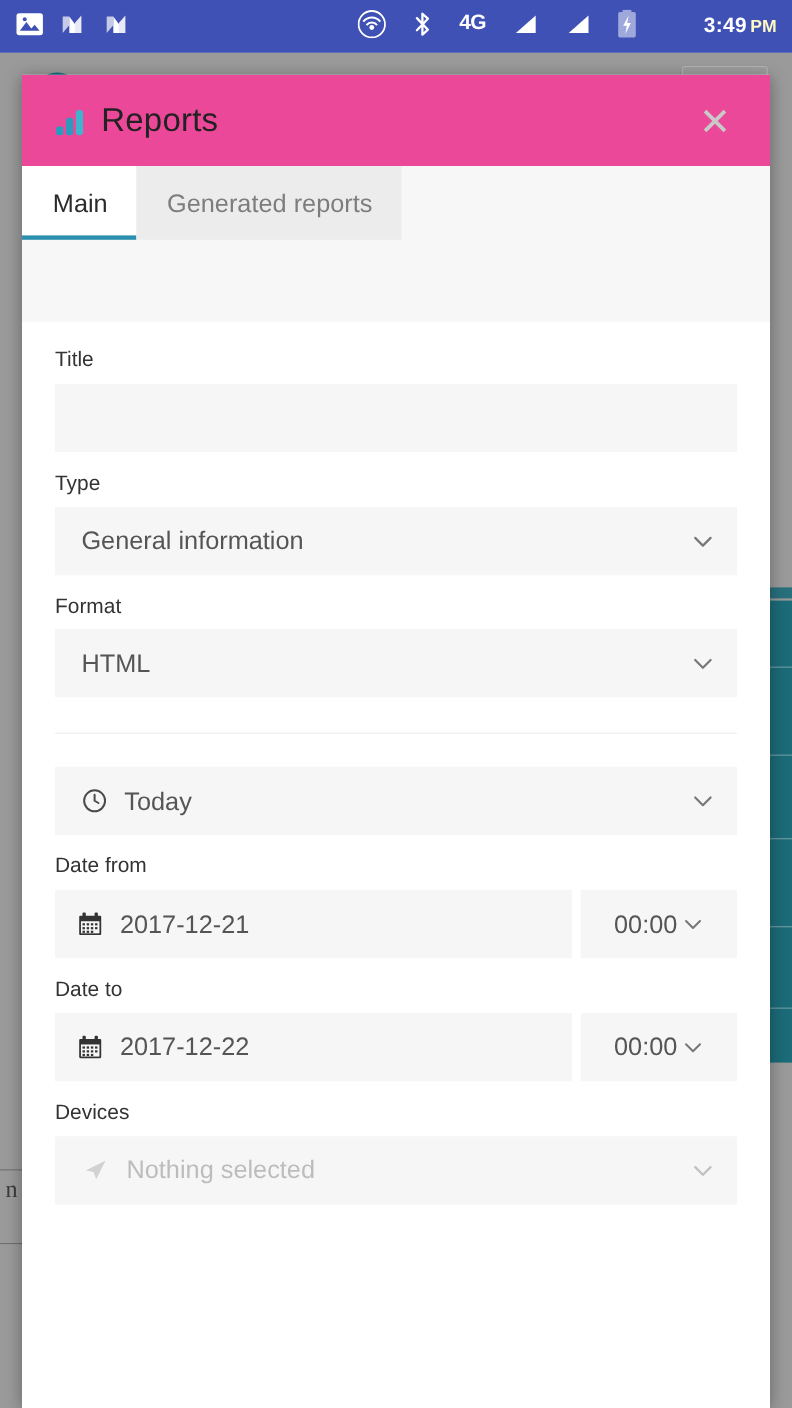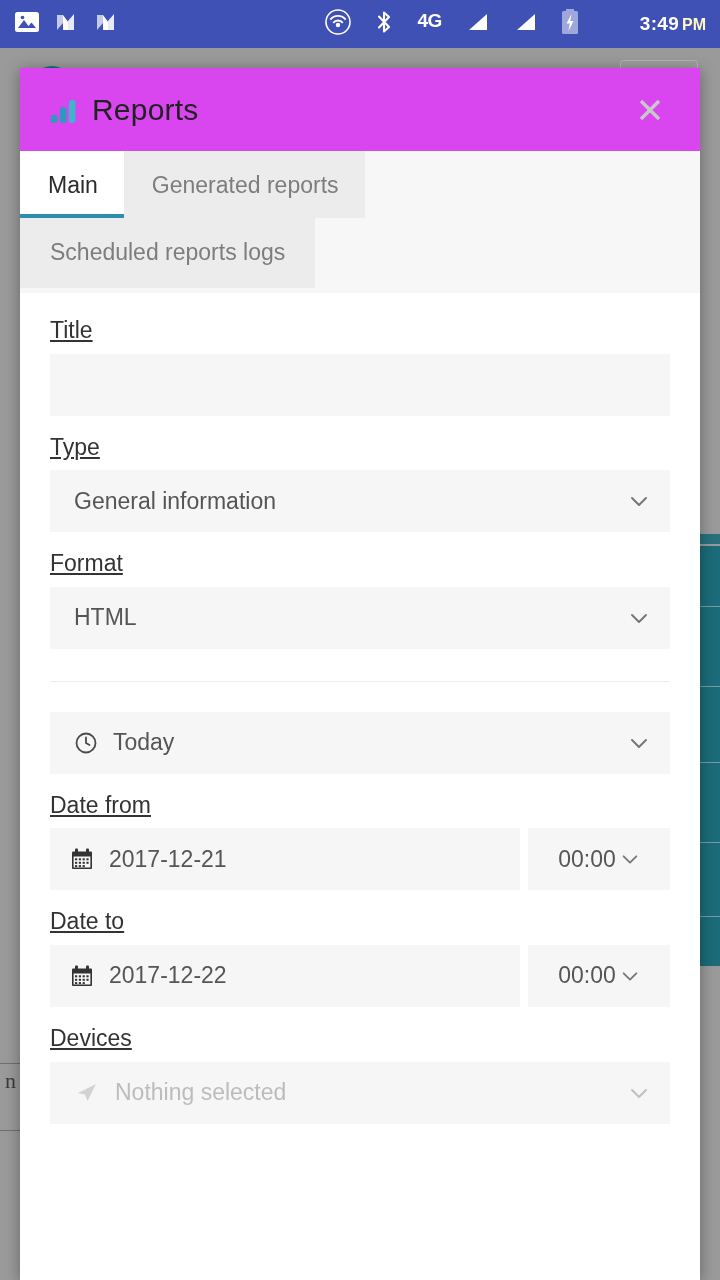"Reports" #dlg-header { background: #d946ef -> #ec4899 }
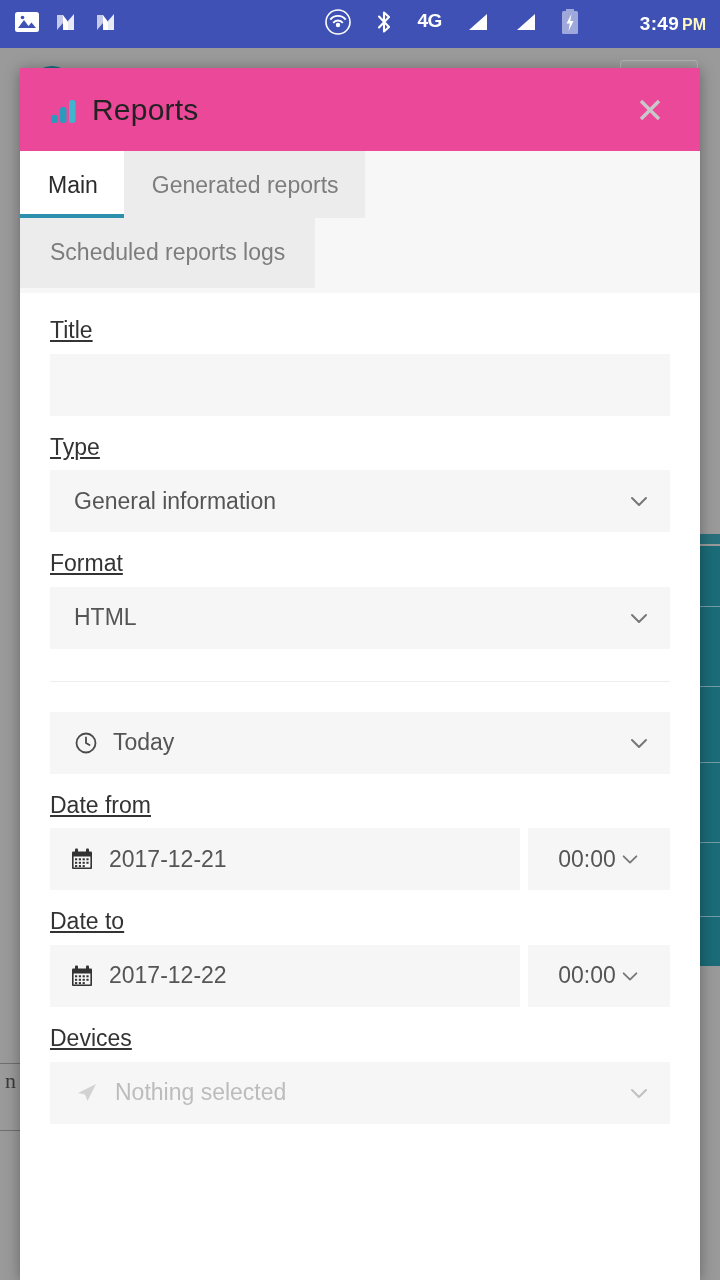"Scheduled reports logs" div.tab-row { html: <div> <div> <span>Scheduled reports logs</span> </div> </div> -> none }
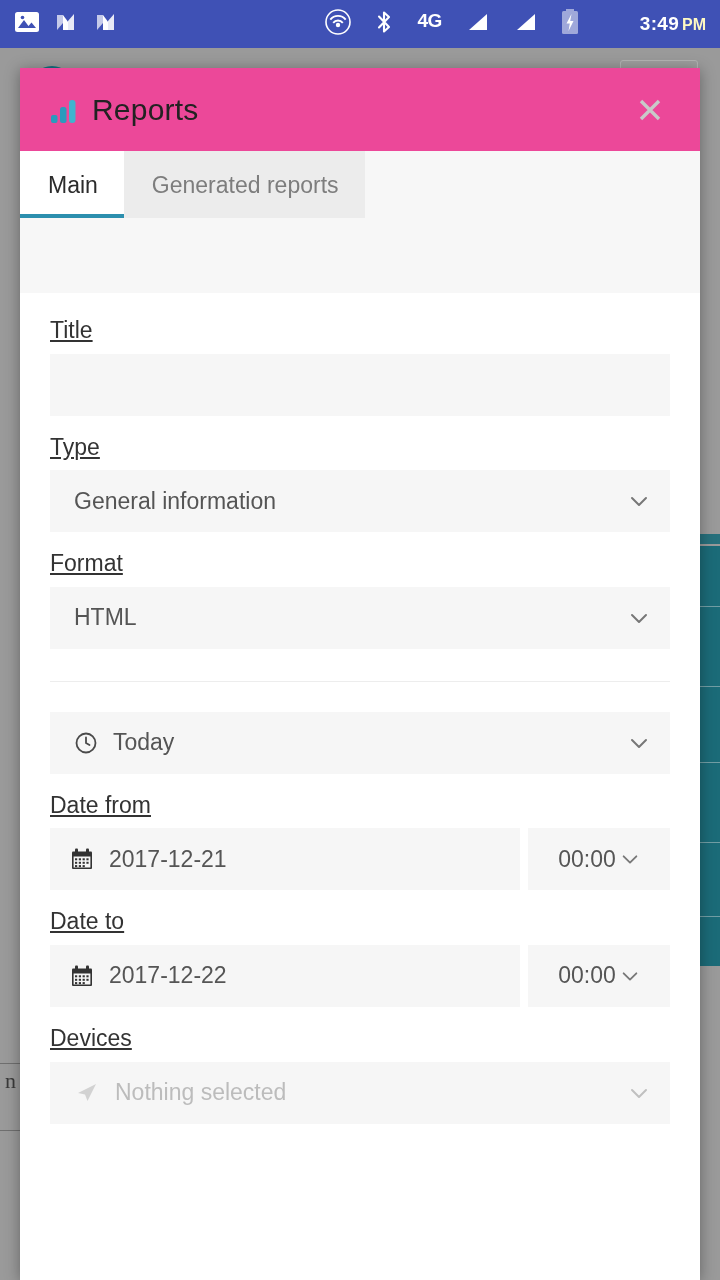"Title" .field-label { font-size: 23px -> 19px; text-decoration: underline -> none }
